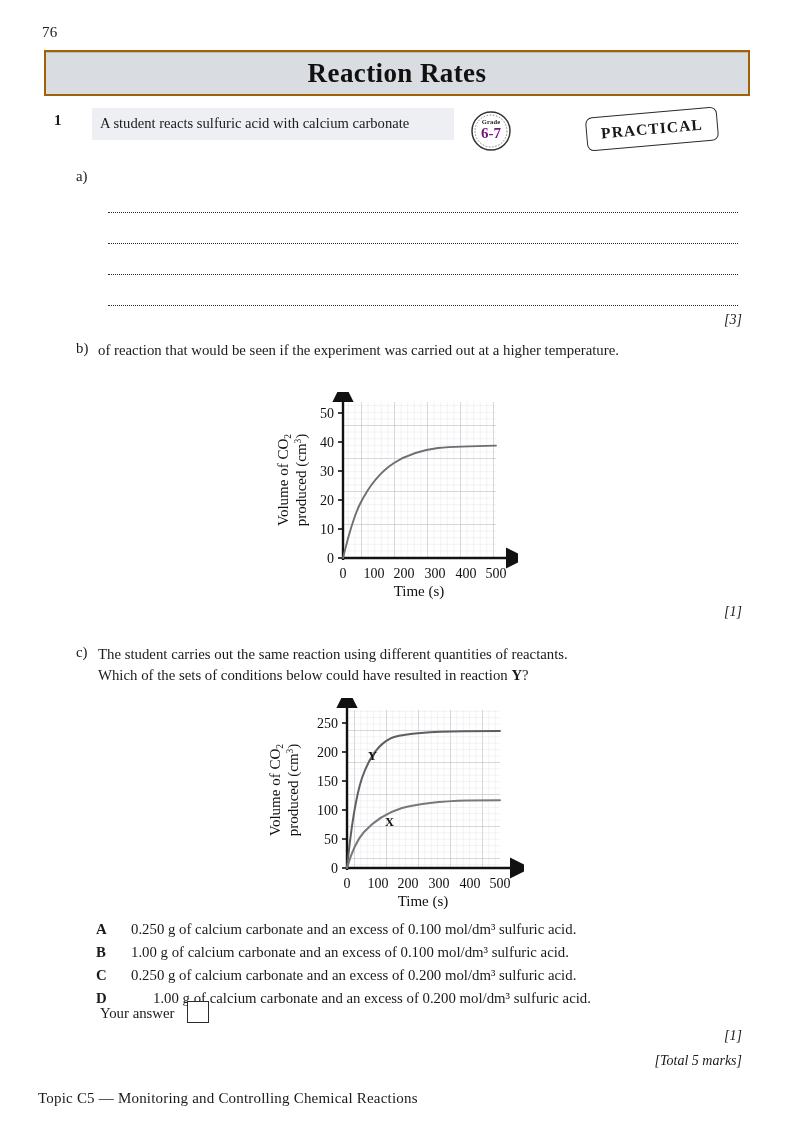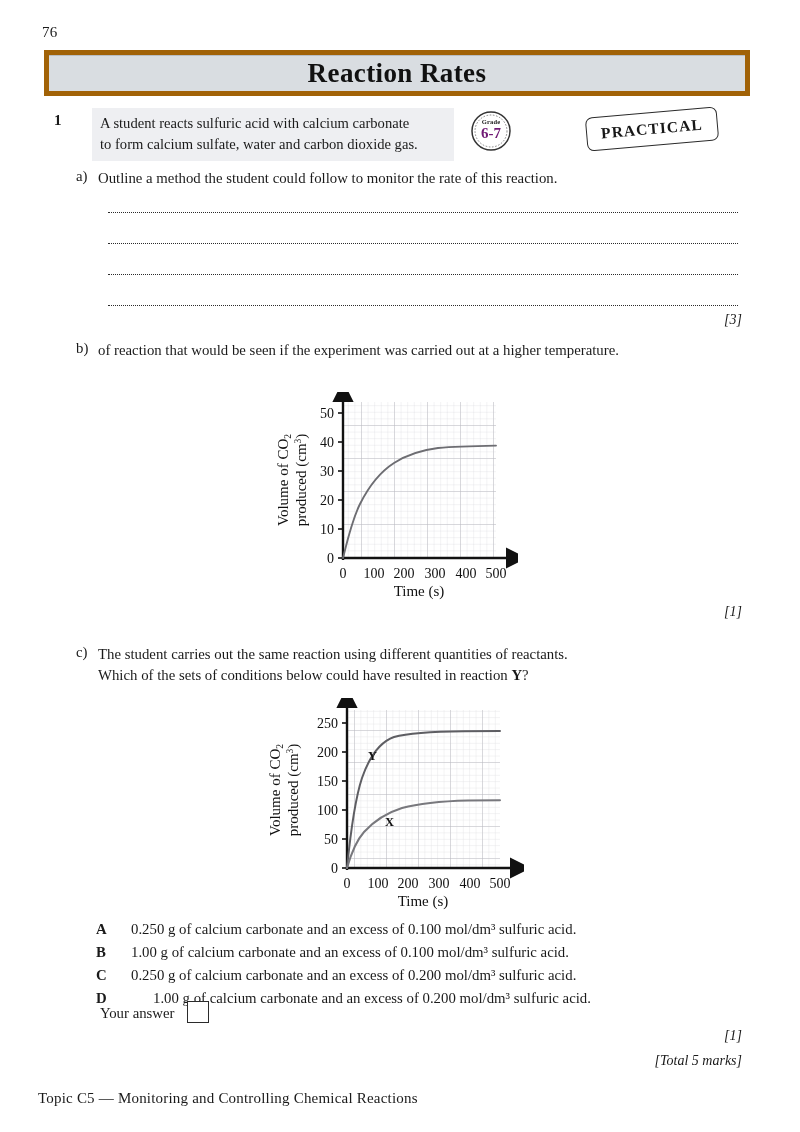"Reaction Rates" .title-banner { border: 5px solid #a16207 -> 2px solid #a16207 }
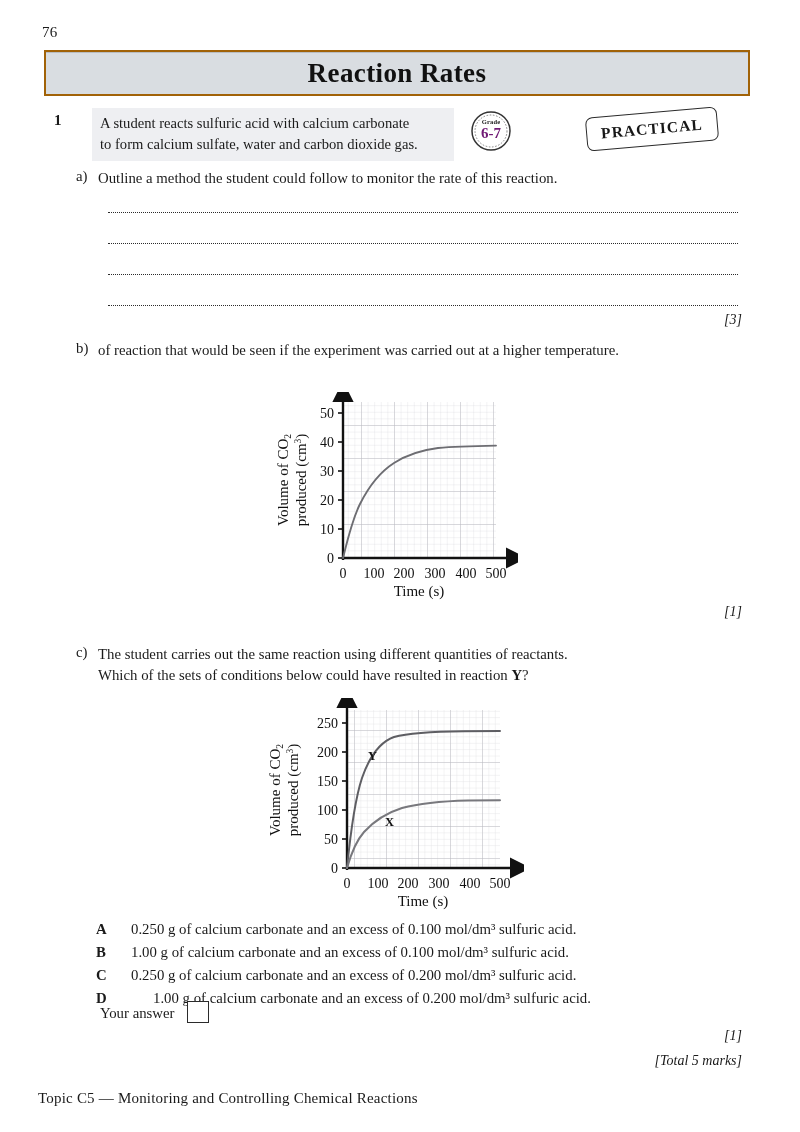"to form calcium sulfate, water" div { html: <div>to form calcium sulfate, water and carbon dioxide gas.</div> -> none }
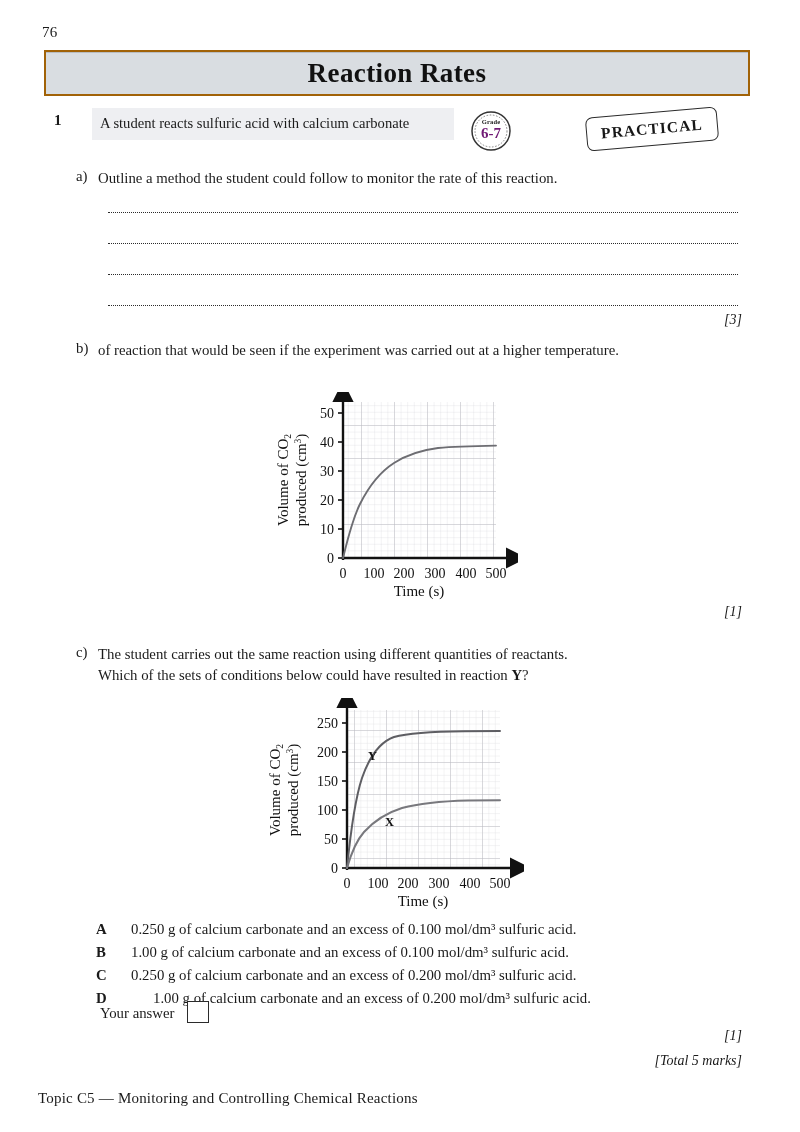"Outline a method the student" div.sub-body { html: <div>Outline a method the student could follow to monitor the rate of this reaction.</div> -> none }
